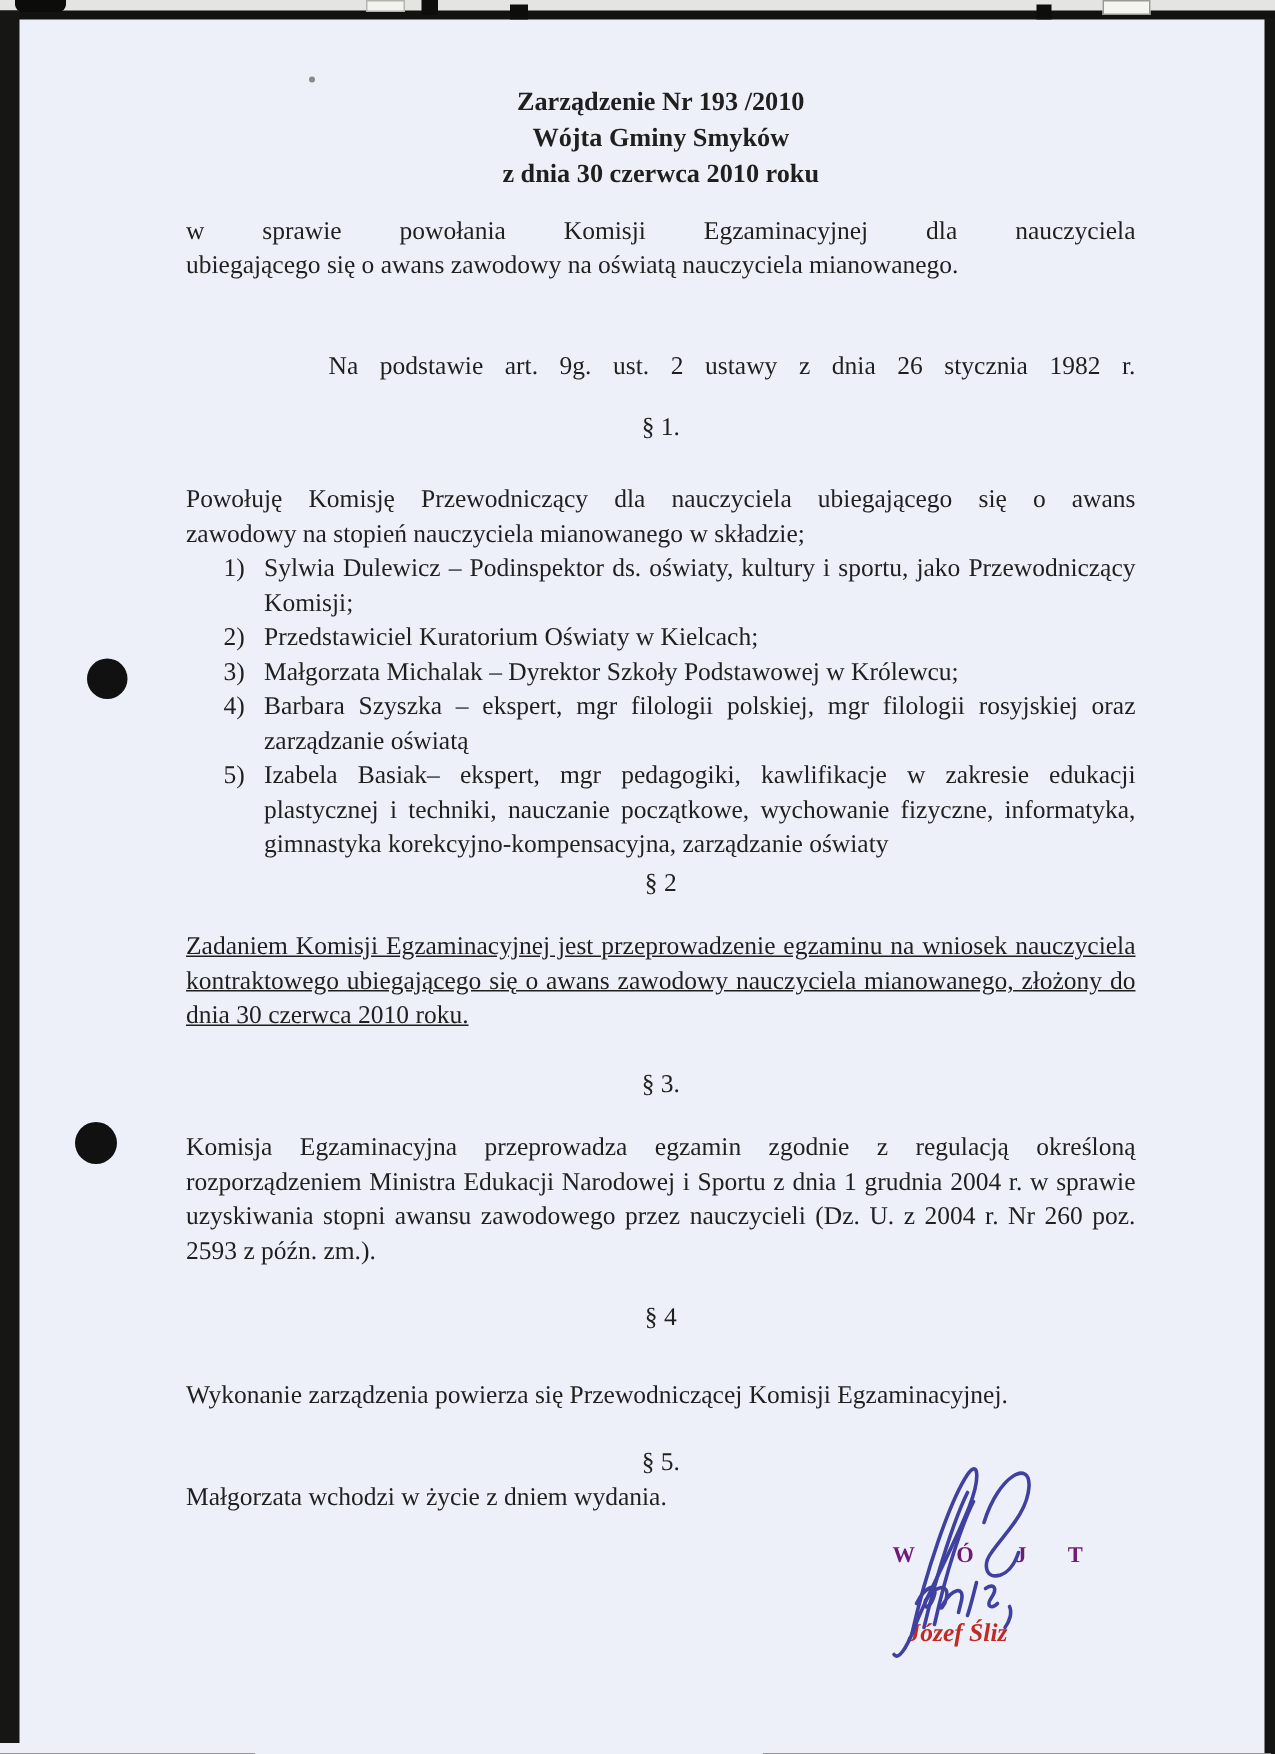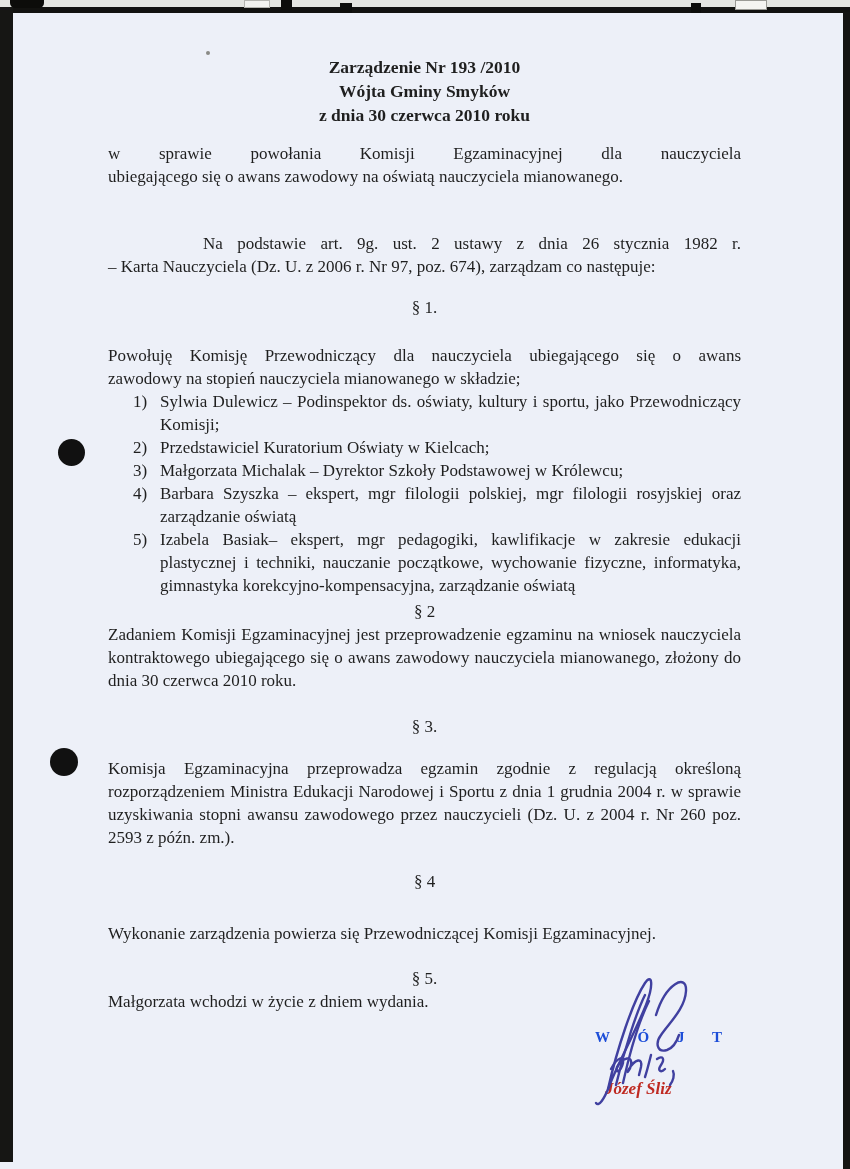"Zarządzenie Nr 193 /2010" .content { left: 95px -> 111px }
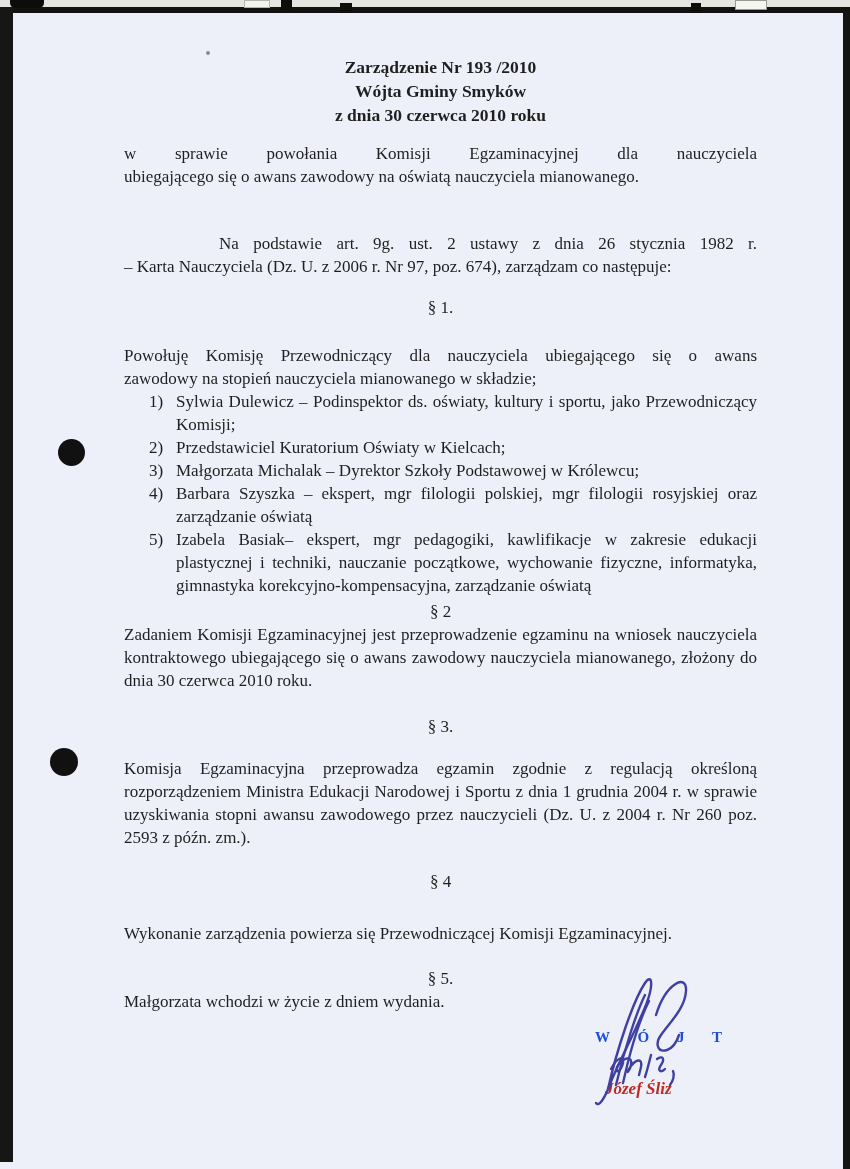"– Karta Nauczyciela (Dz. U." div { html: <div>– Karta Nauczyciela (Dz. U. z 2006 r. Nr 97, poz. 674), zarządzam co następuje:</div> -> none }
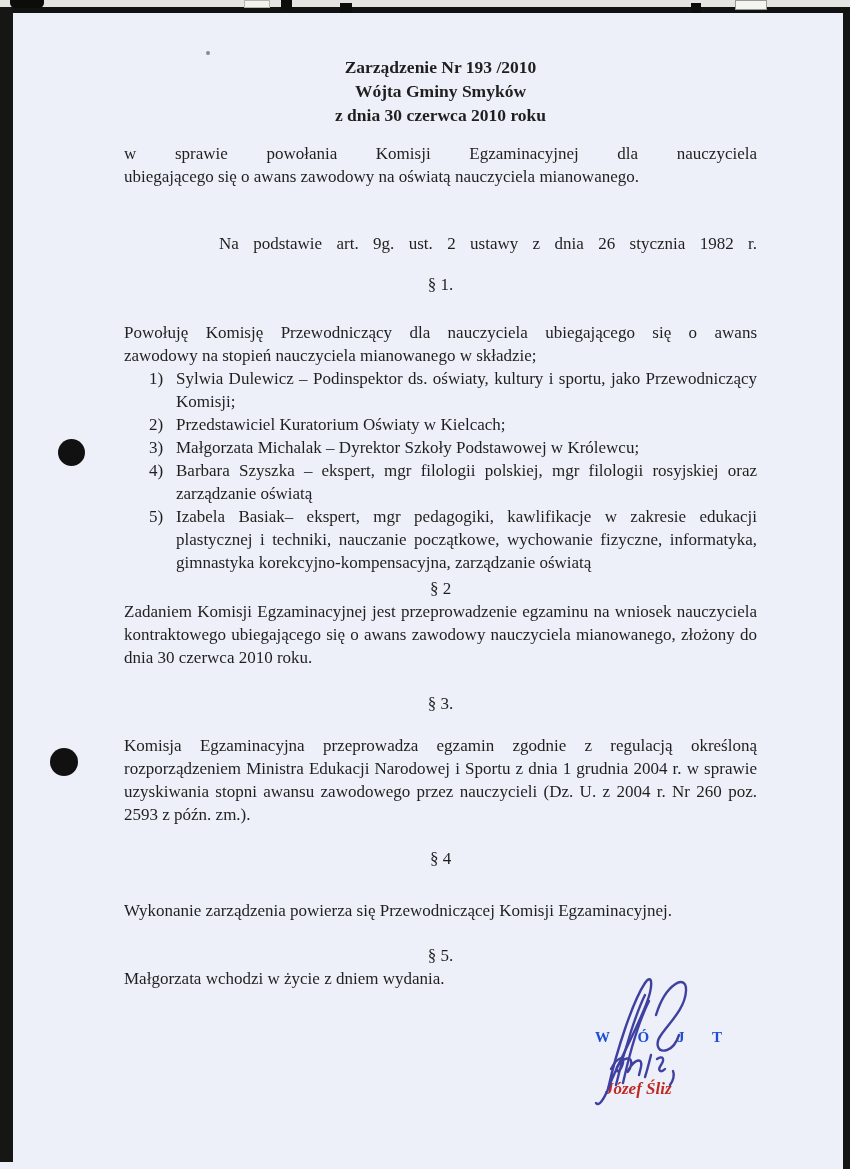"Izabela Basiak– ekspert, mgr pedagogiki," span.t { text: oświatą -> oświaty }
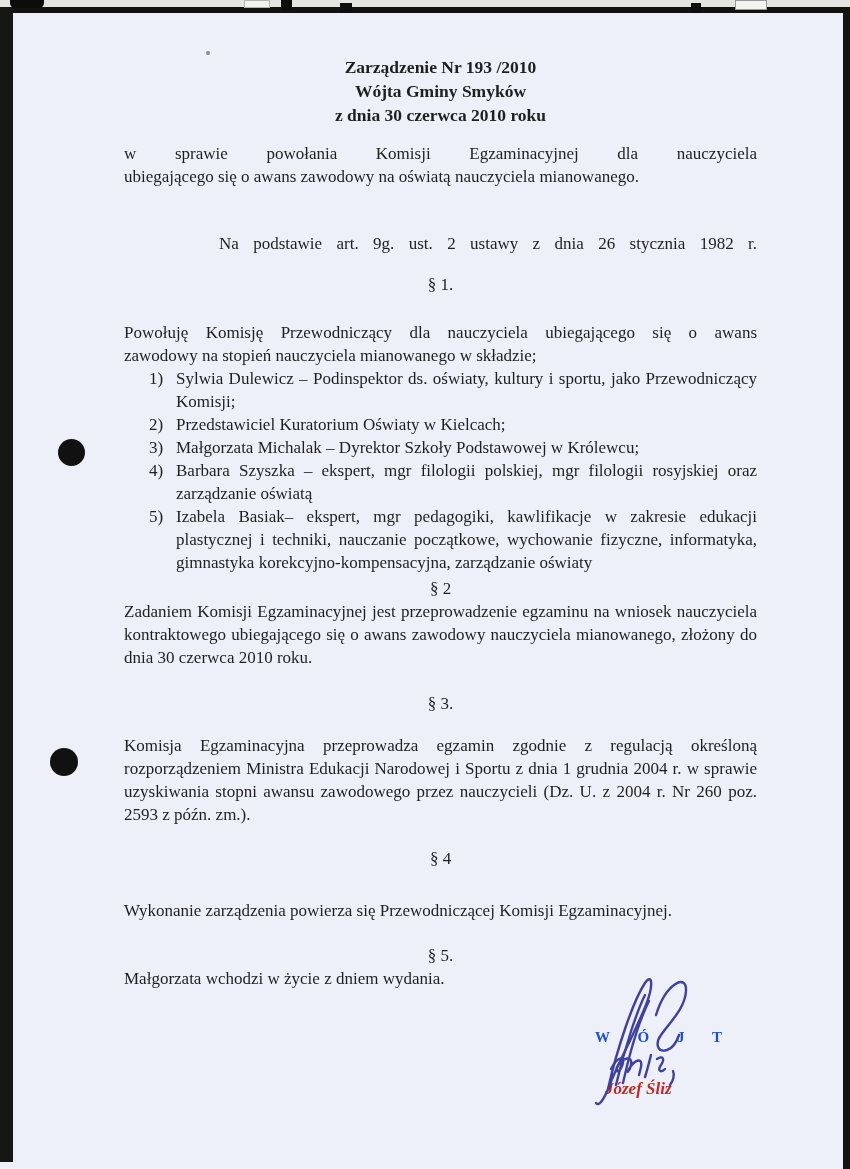"Zadaniem Komisji Egzaminacyjnej jest" .p2m { margin-top: none -> 19px; text-decoration: none -> underline }
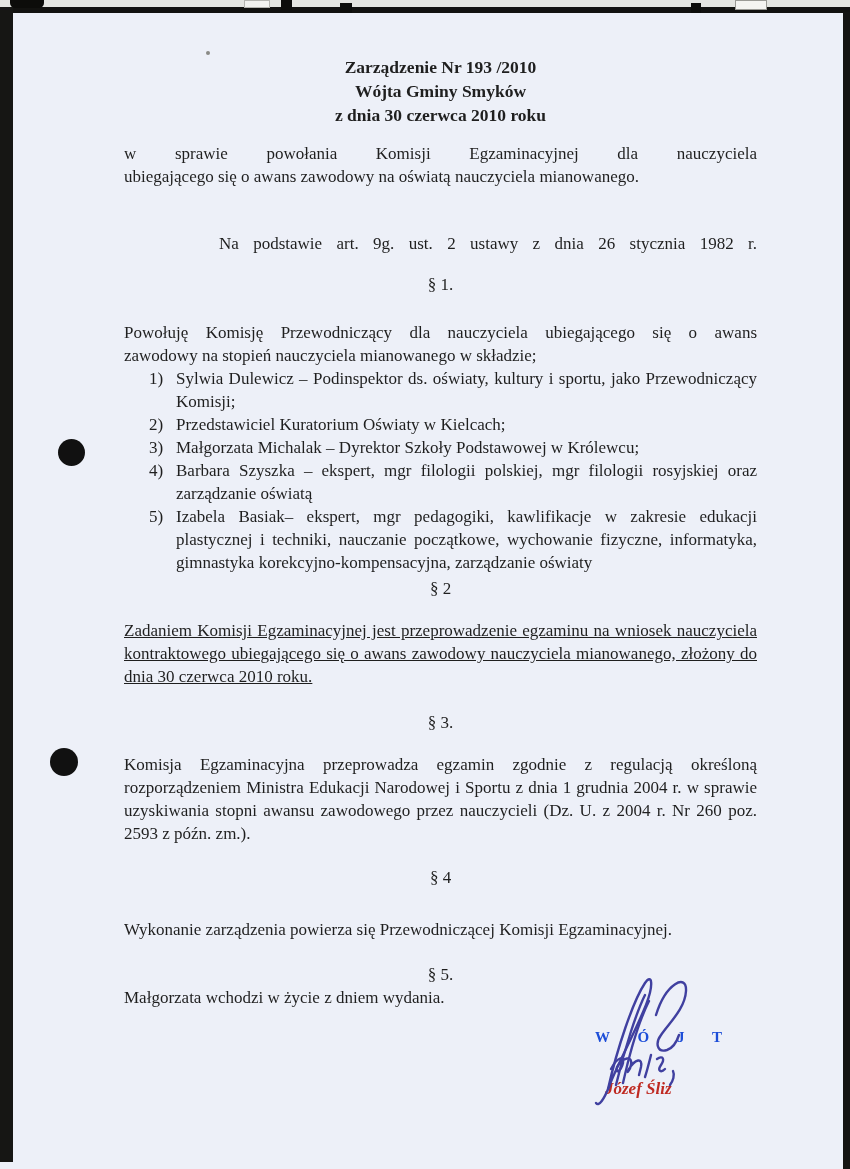"W Ó J T" .stamp-title { color: #1d4ed8 -> #701a75 }
